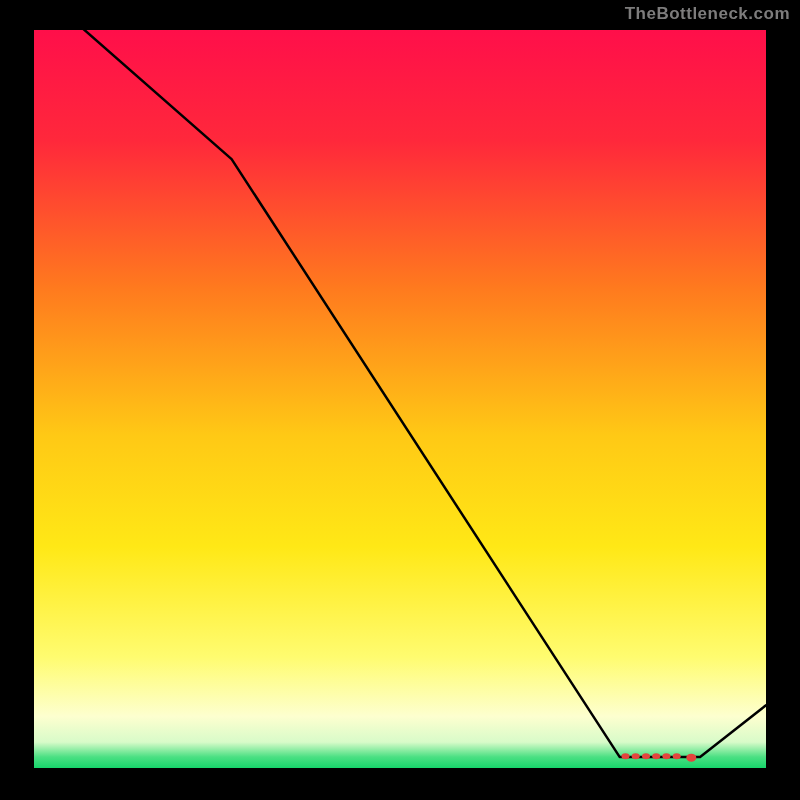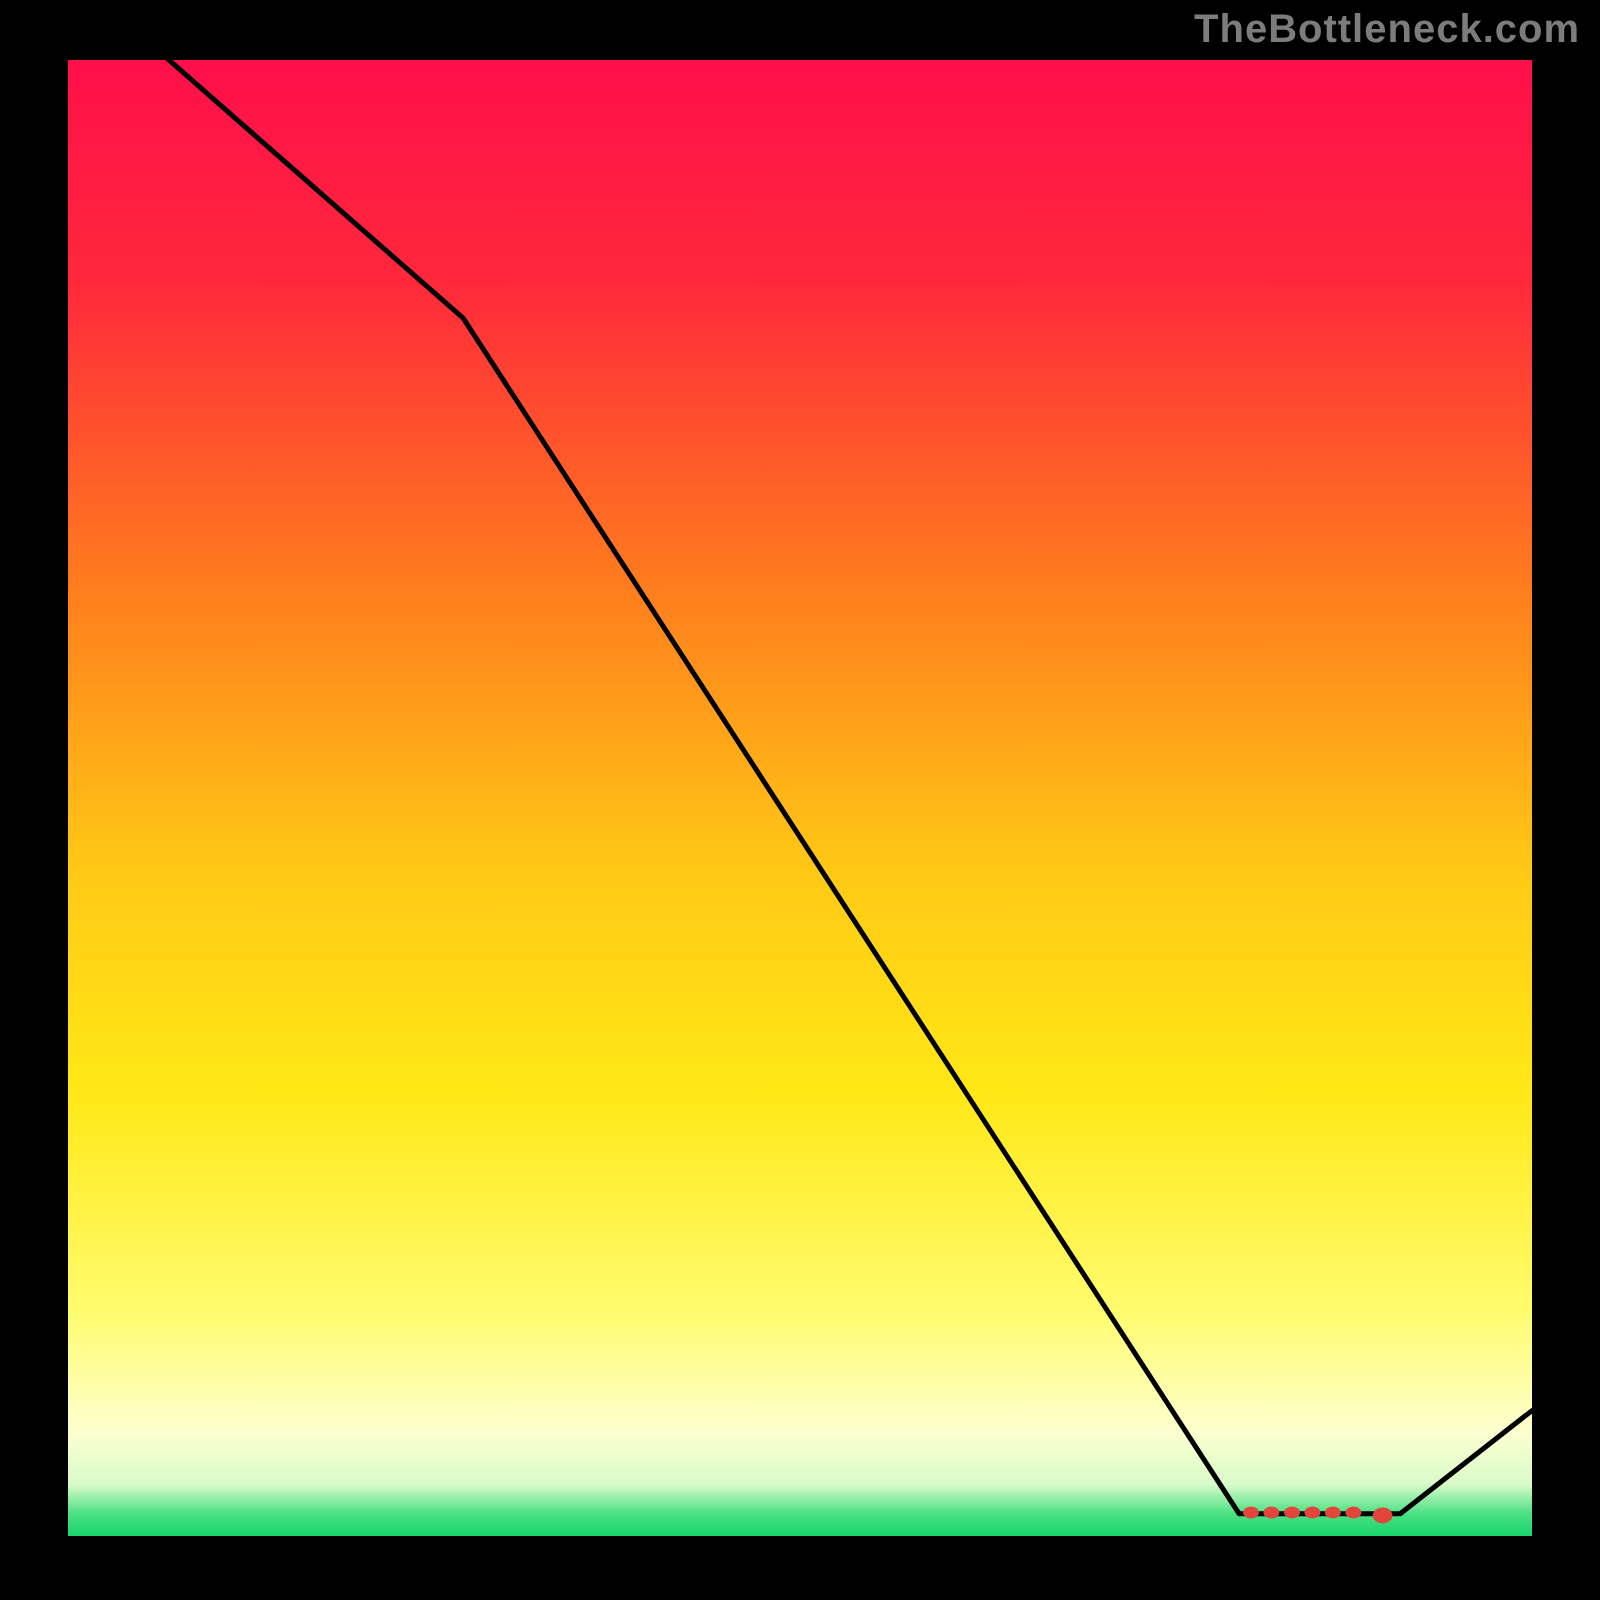"TheBottleneck.com" .watermark { font-size: 20px -> 17px }
